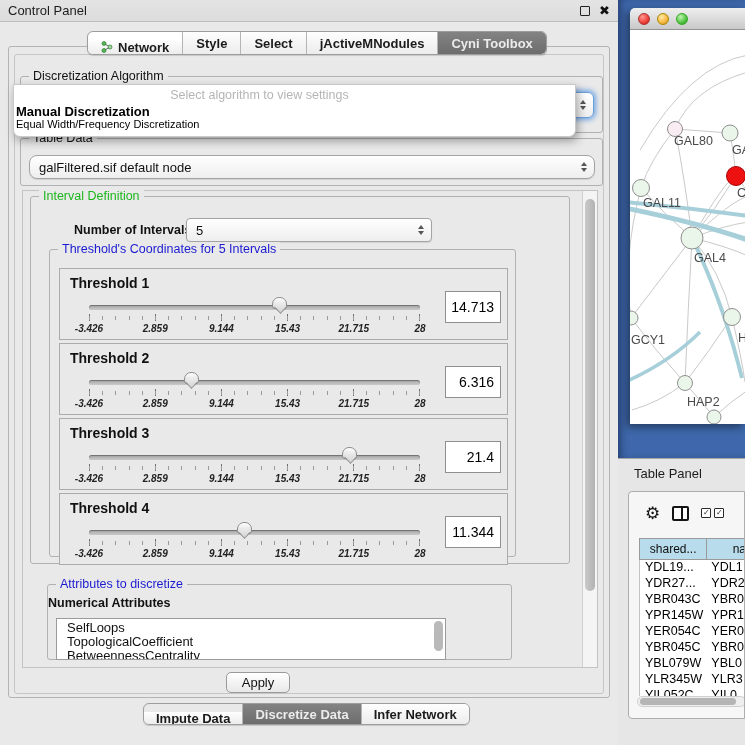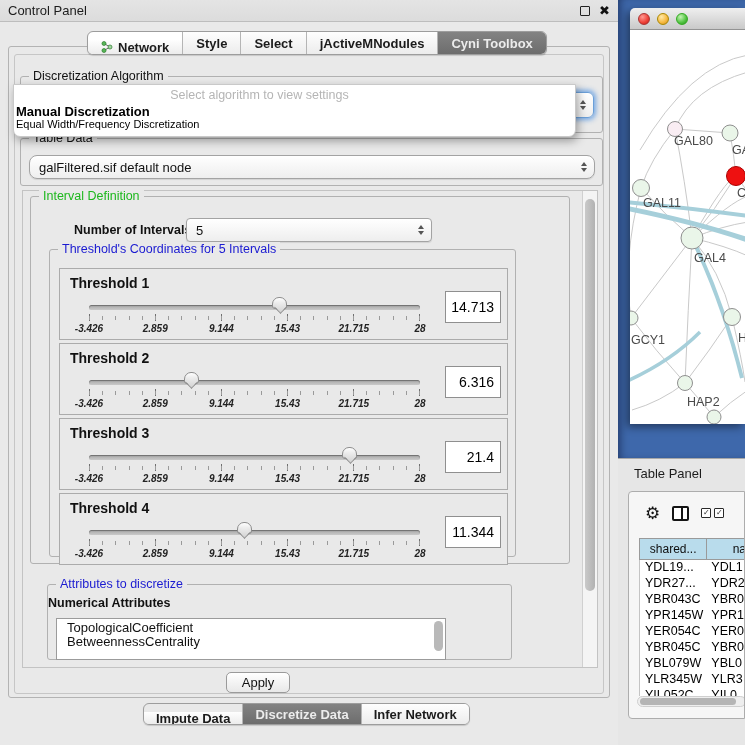"SelfLoops" li { html: none -> <li>SelfLoops</li> }
